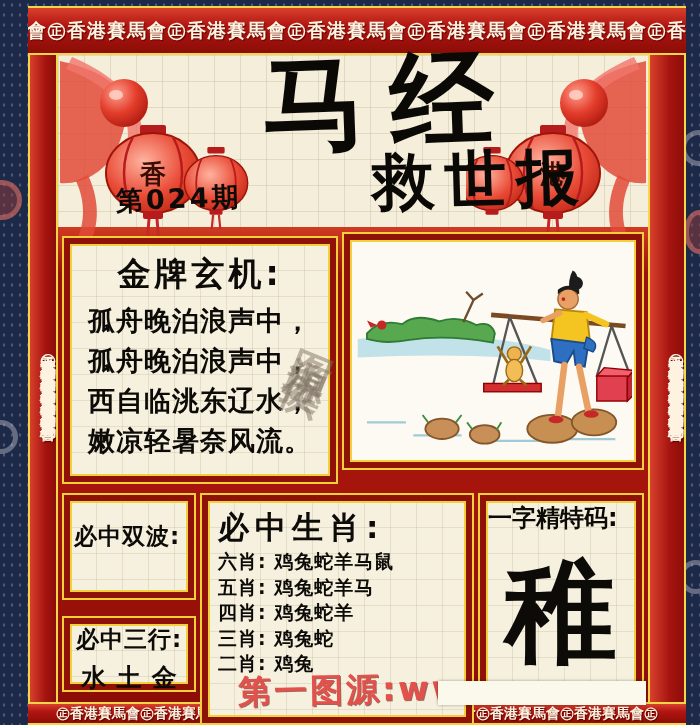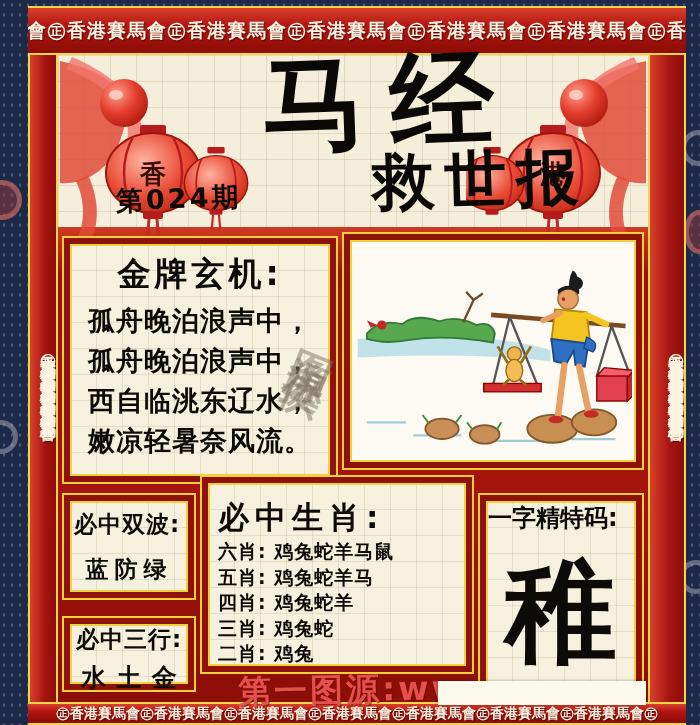"必中双波:" .box-dw { padding: 8px 4px -> 20px 4px }
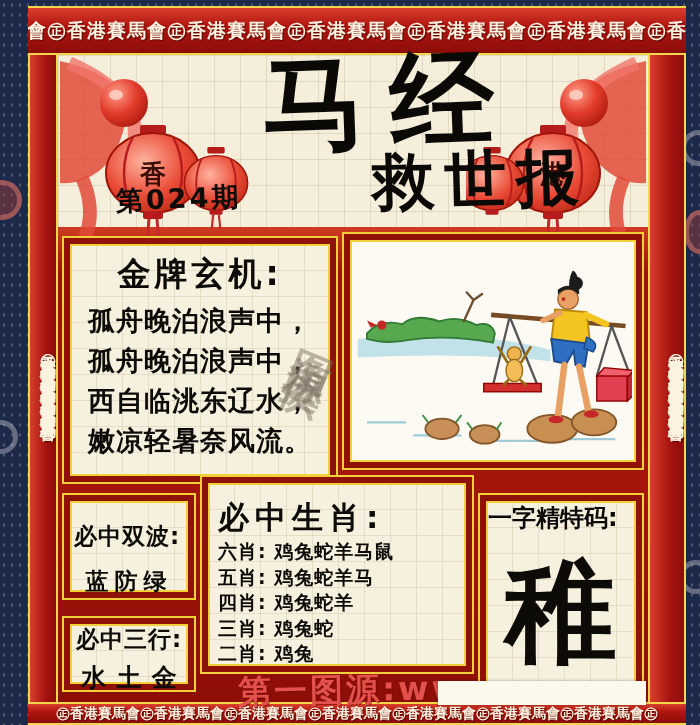"必中生肖:" .box-zodiac { height: 195px -> 228px; padding: 14px 10px -> 6px 10px; top: 422px -> 440px }
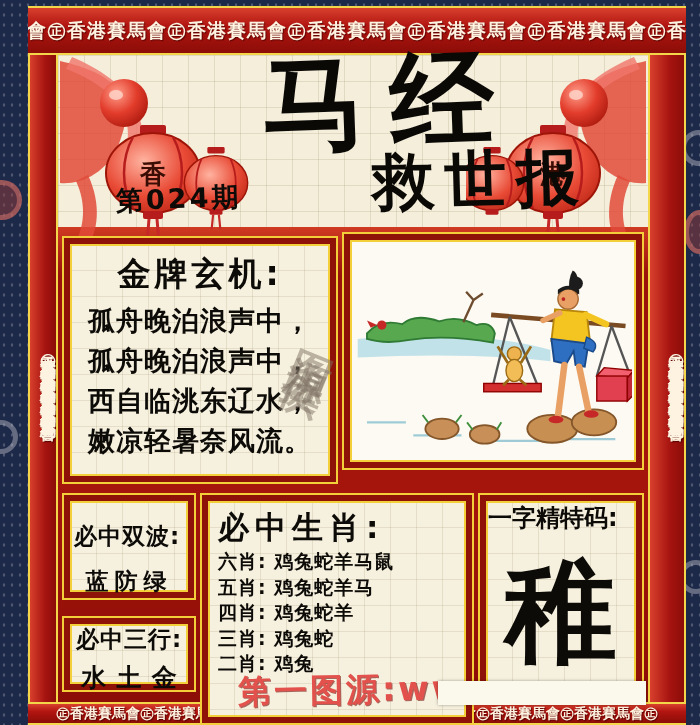"蓝防绿" div.dw-value { html: <div>蓝防绿</div> -> none }
